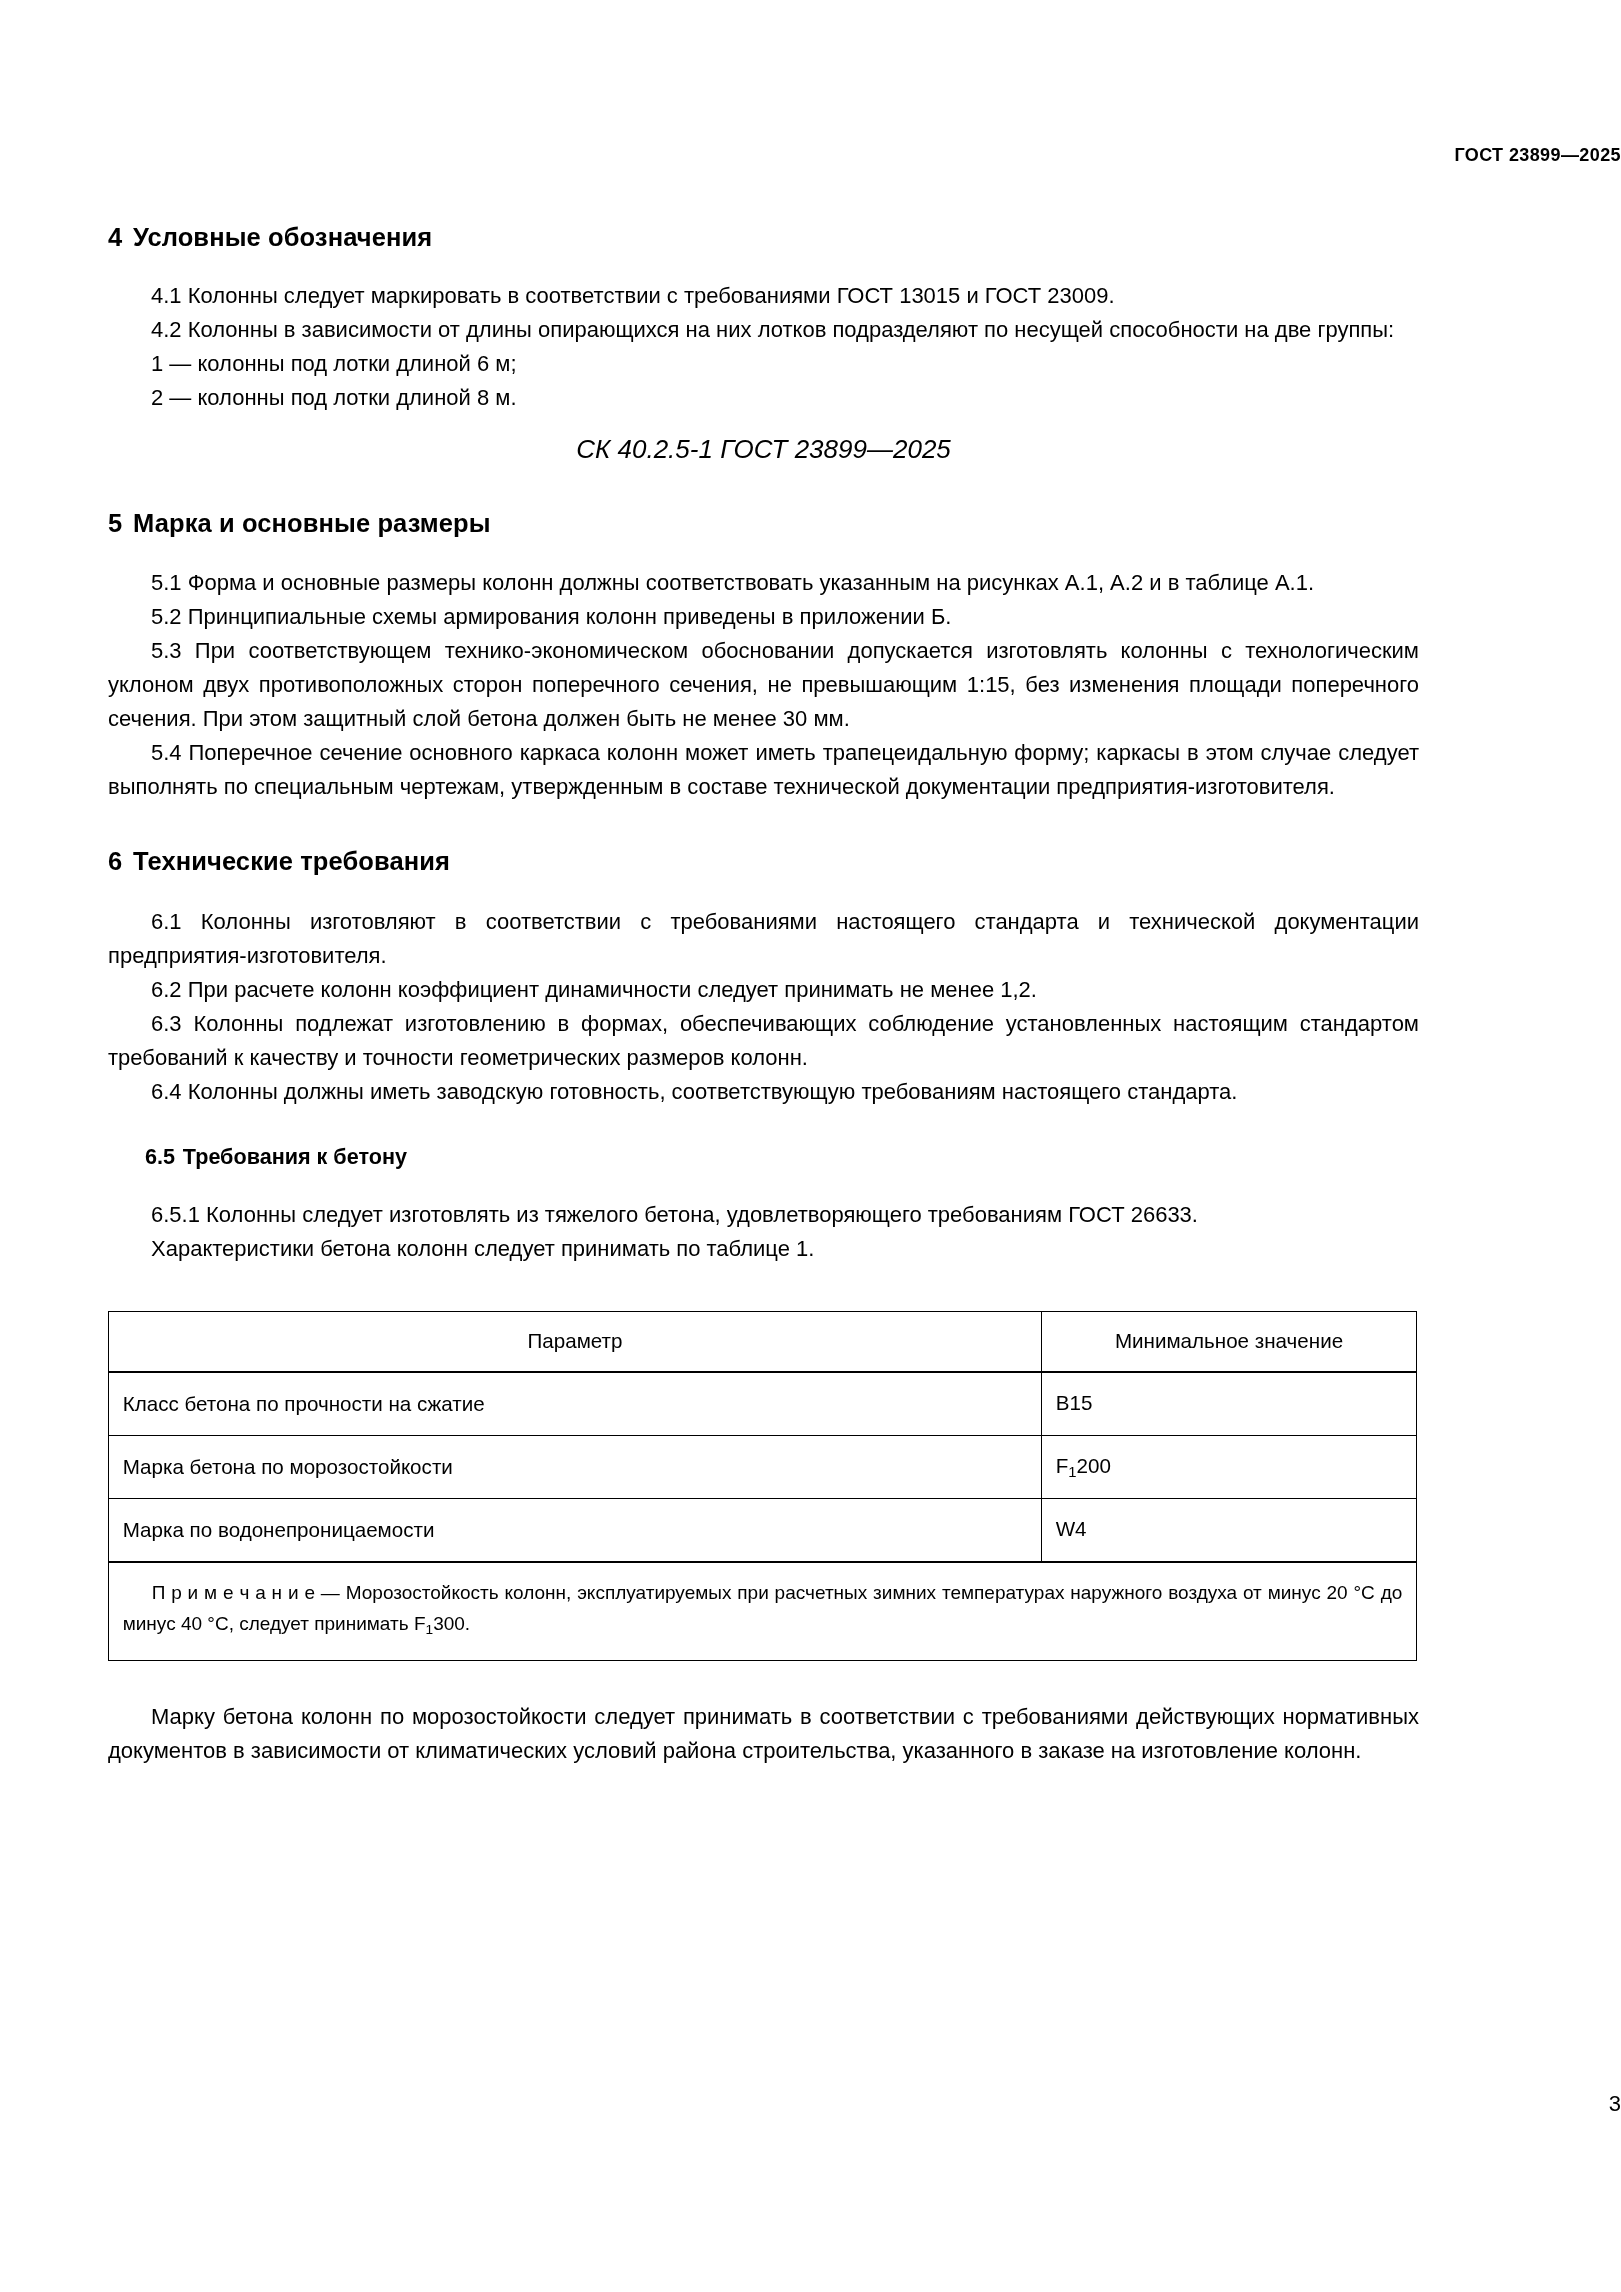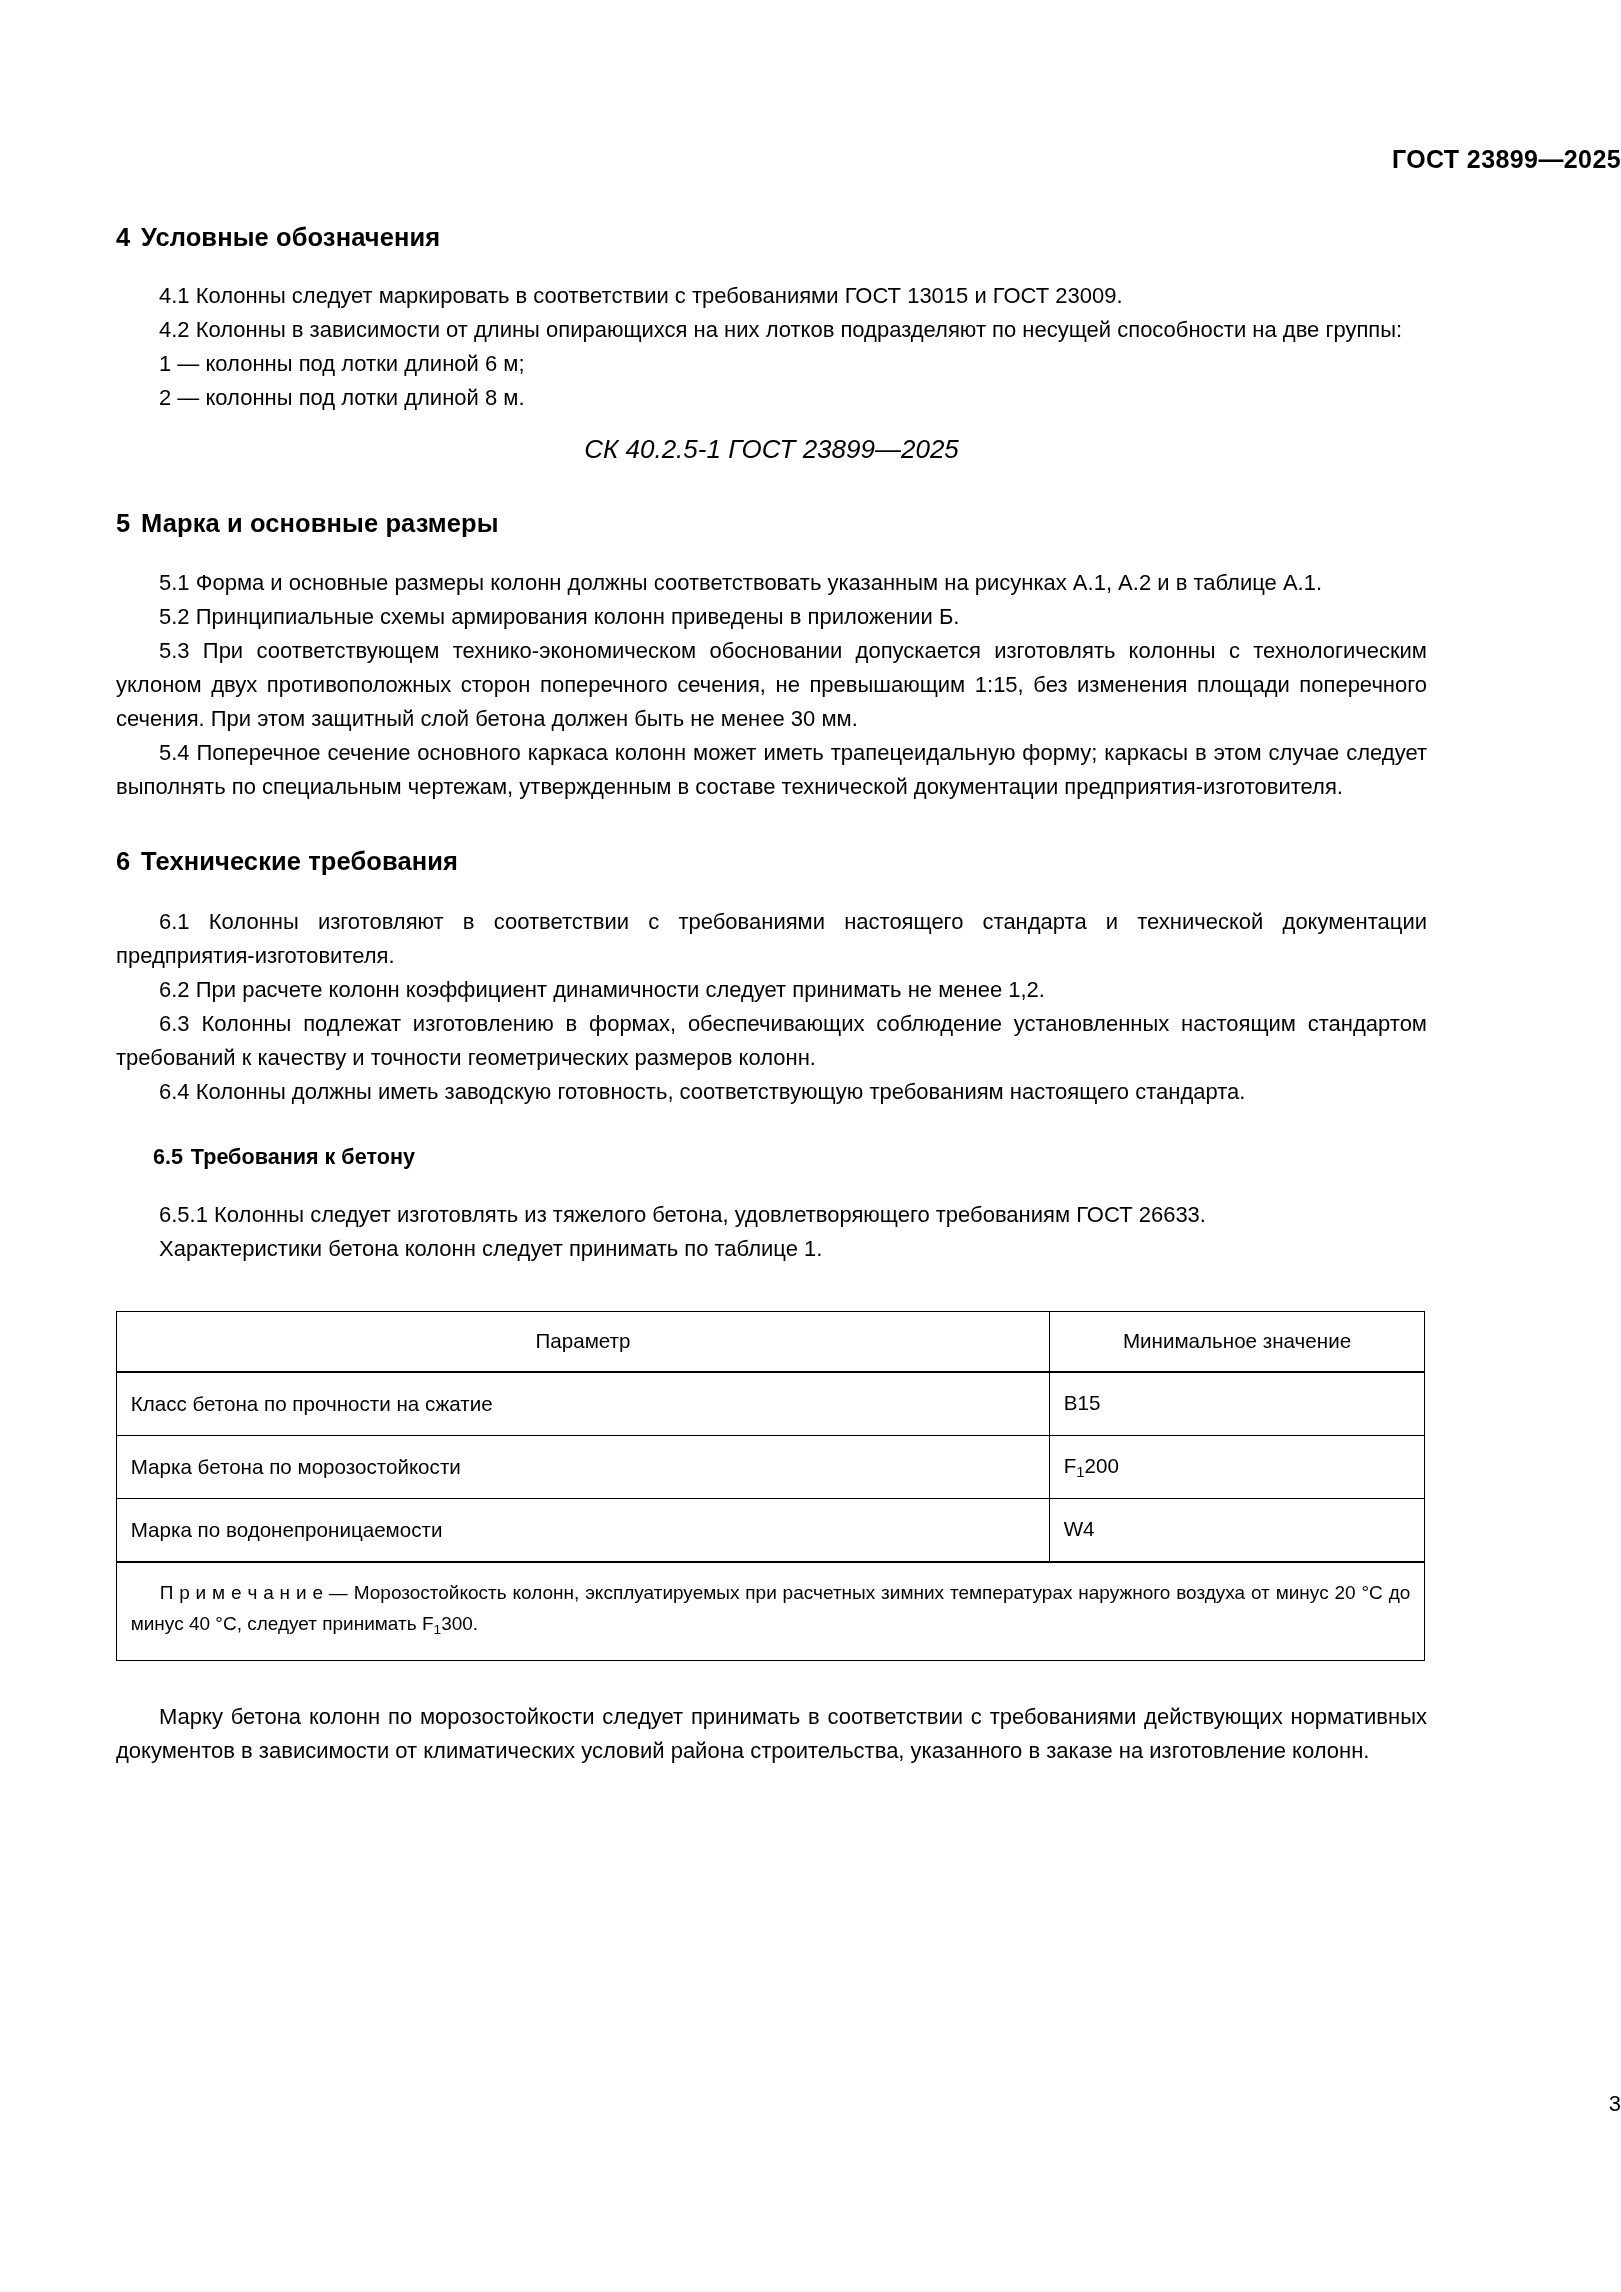"ГОСТ 23899—2025" .doc-header { font-size: 25px -> 18px }
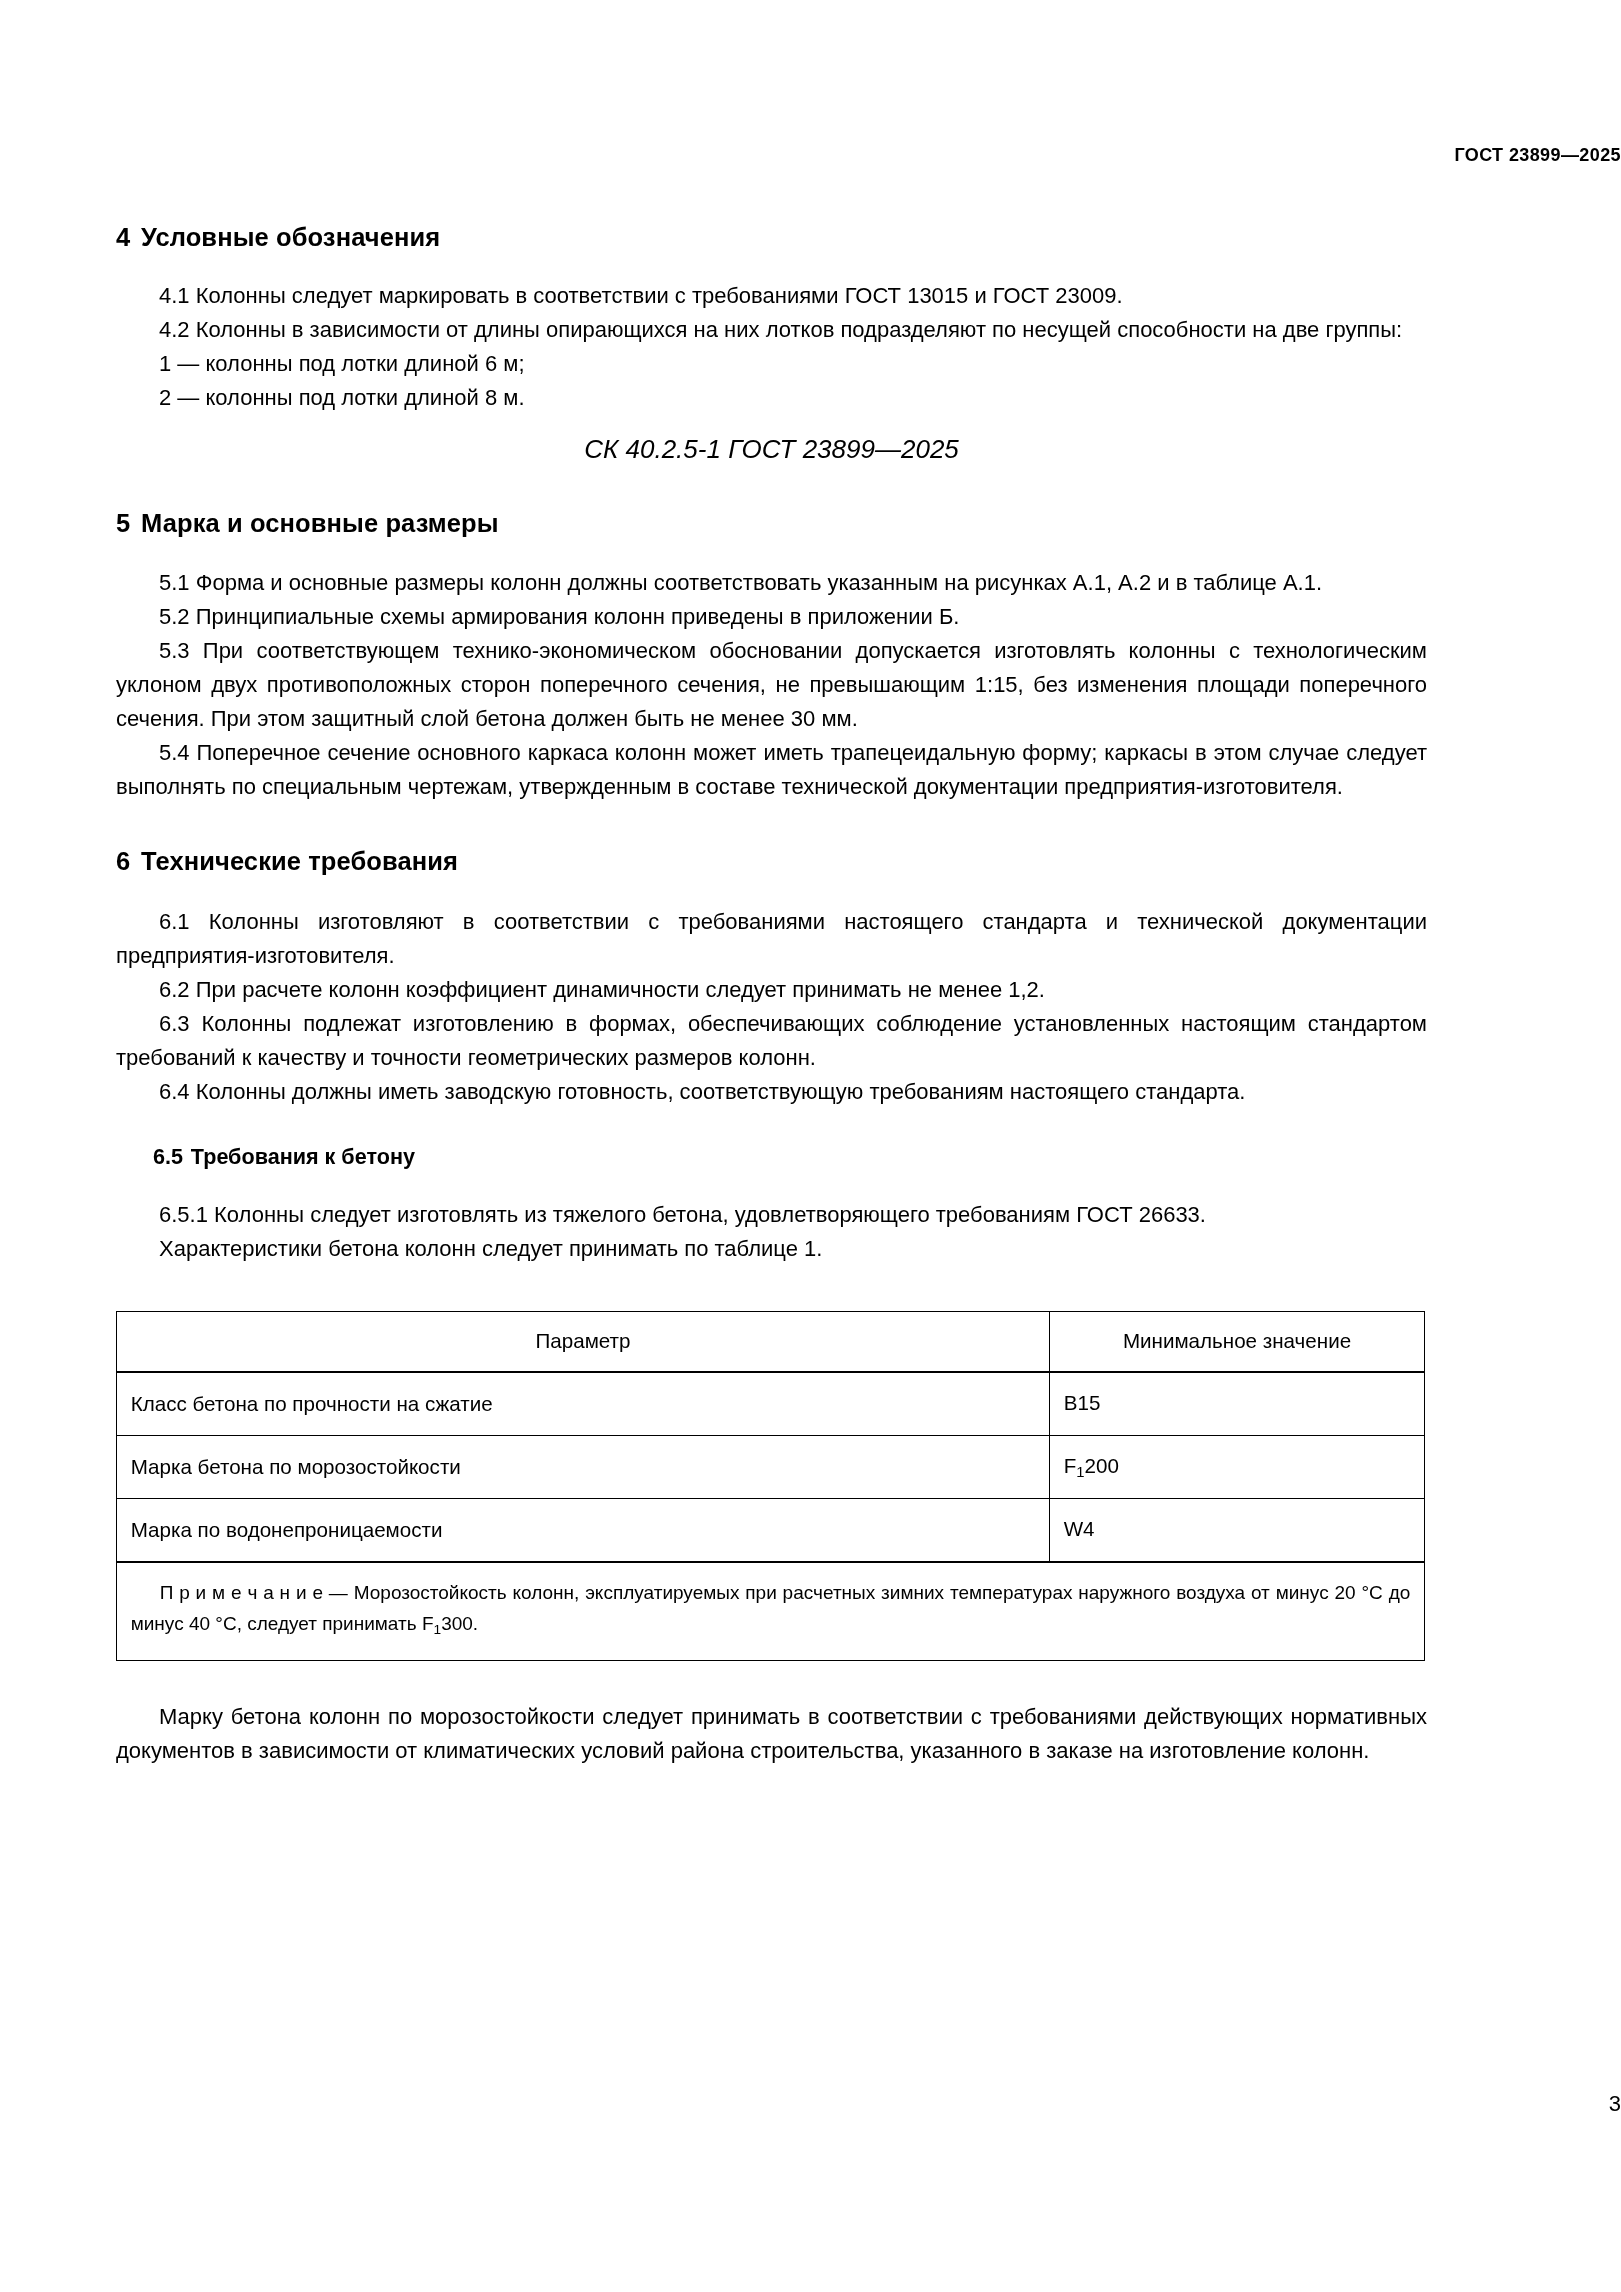"4 Условные обозначения" .content { left: 116px -> 108px }
